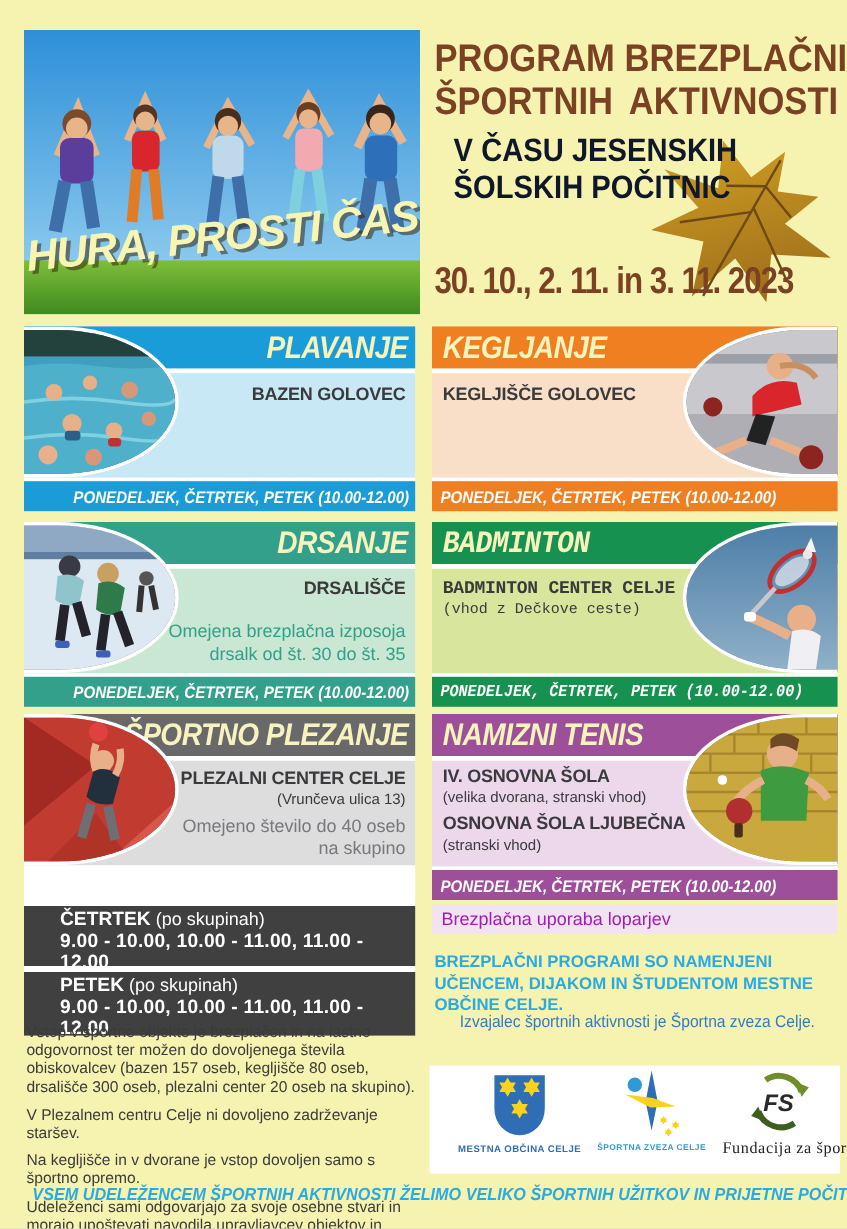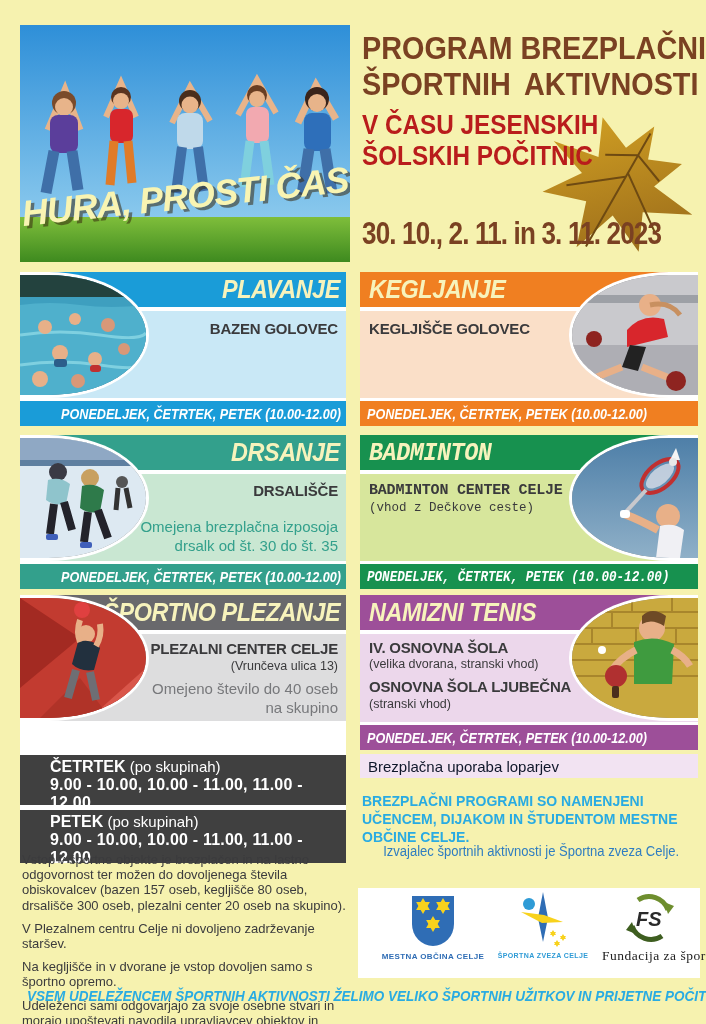"V ČASU JESENSKIH" .t-green { color: #b91c1c -> #0f172a; margin-left: none -> 16px }
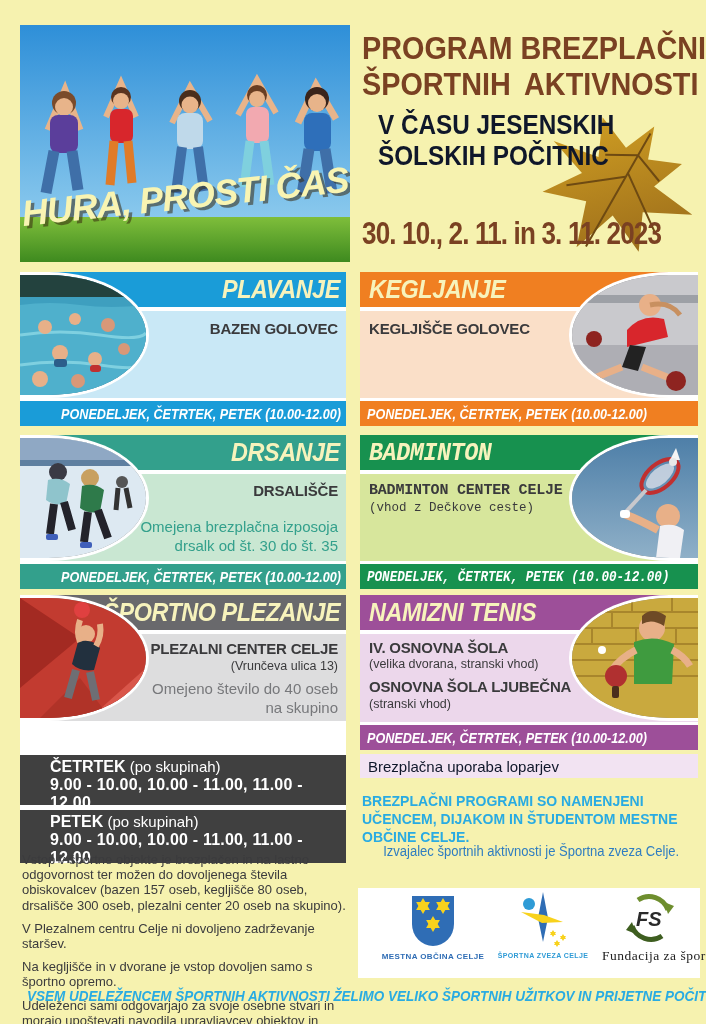"Brezplačna uporaba loparjev" div.abs { color: #0f172a -> #a21caf }
